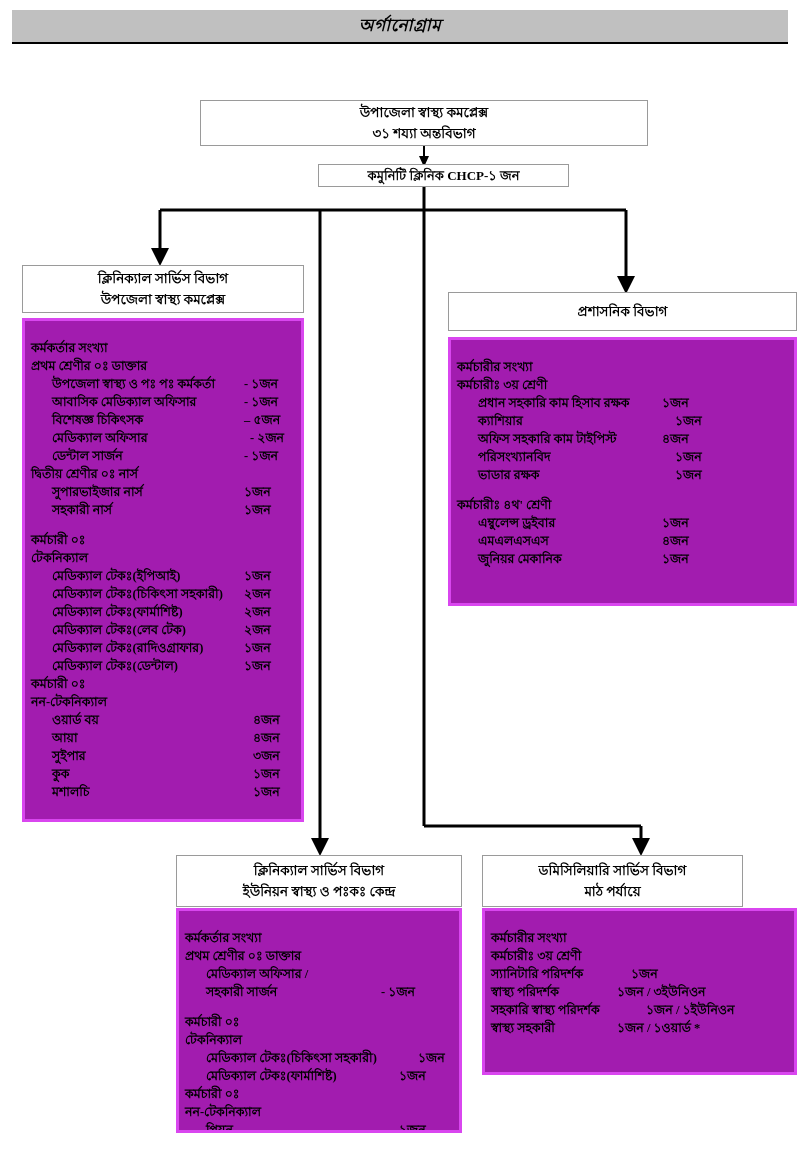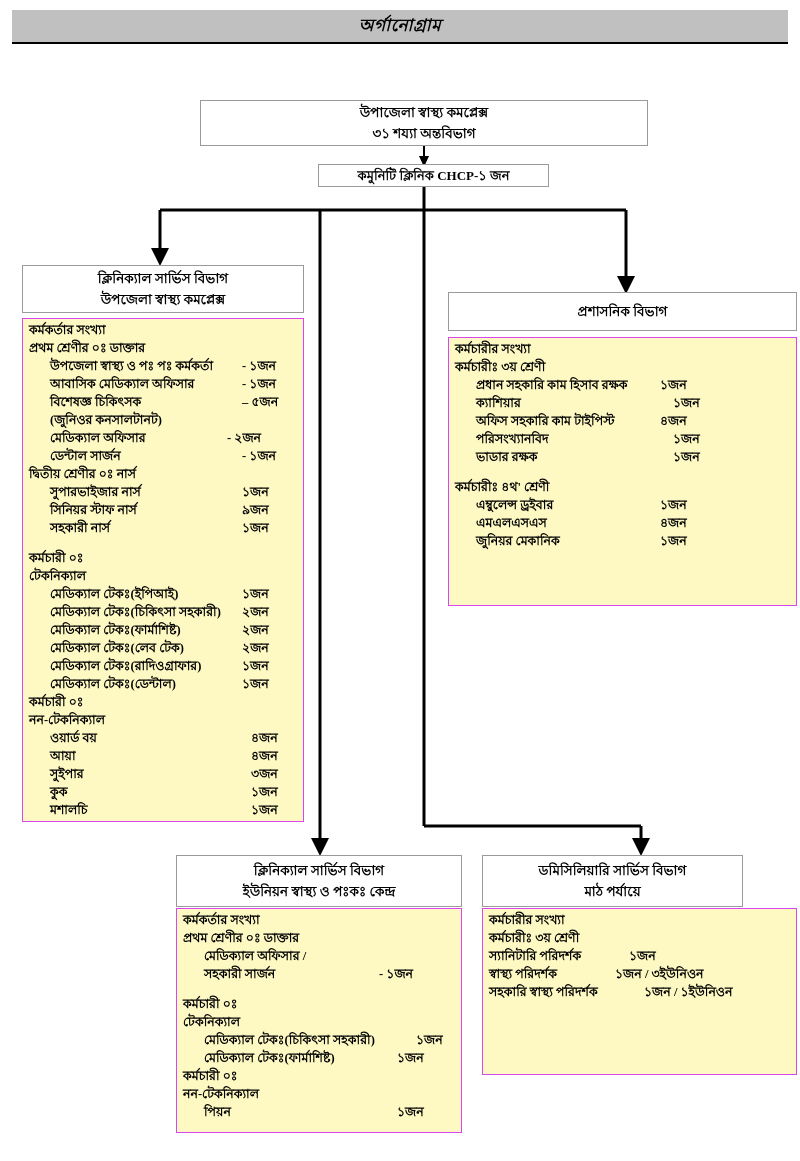"কমুনিটি ক্লিনিক CHCP-১ জন" div.box { width: 231px -> 251px }
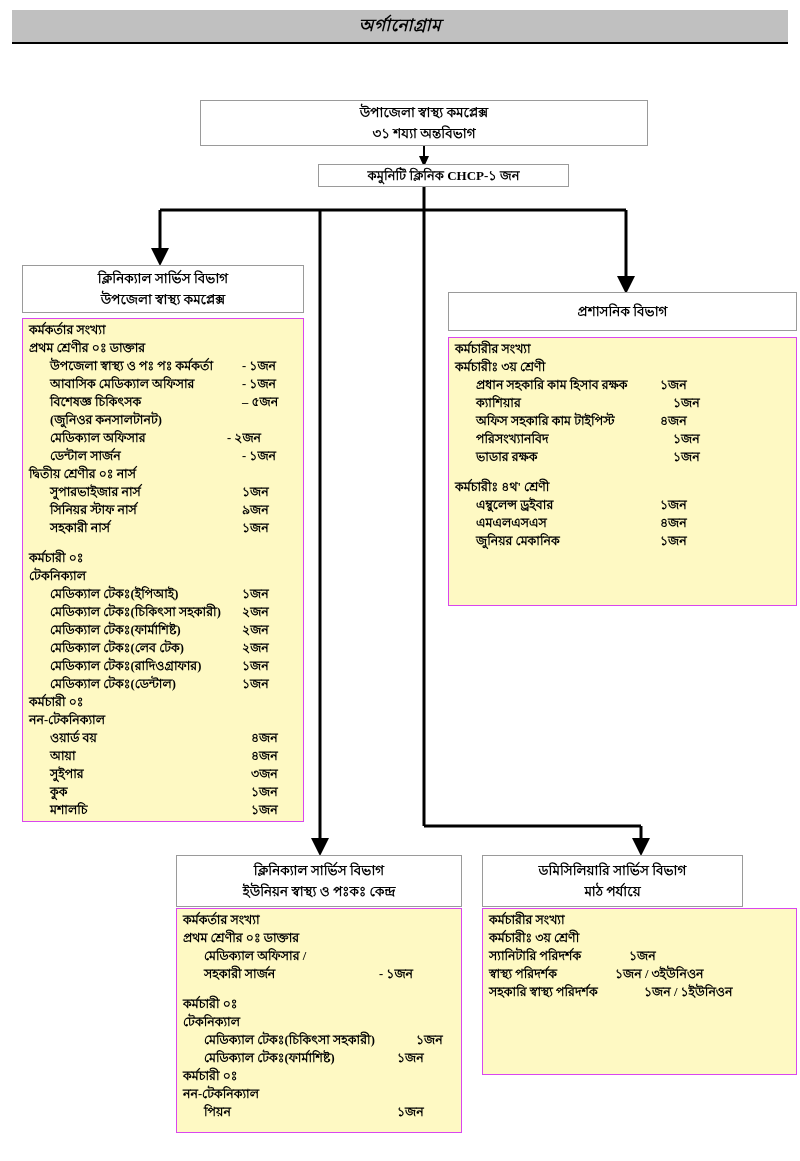"কর্মকর্তার সংখ্যা" .body-box { background: #fef9c3 -> #a21caf; border: 1px solid #d946ef -> 3px solid #d946ef; padding: 2px 8px 6px 6px -> 18px 8px 6px 6px }
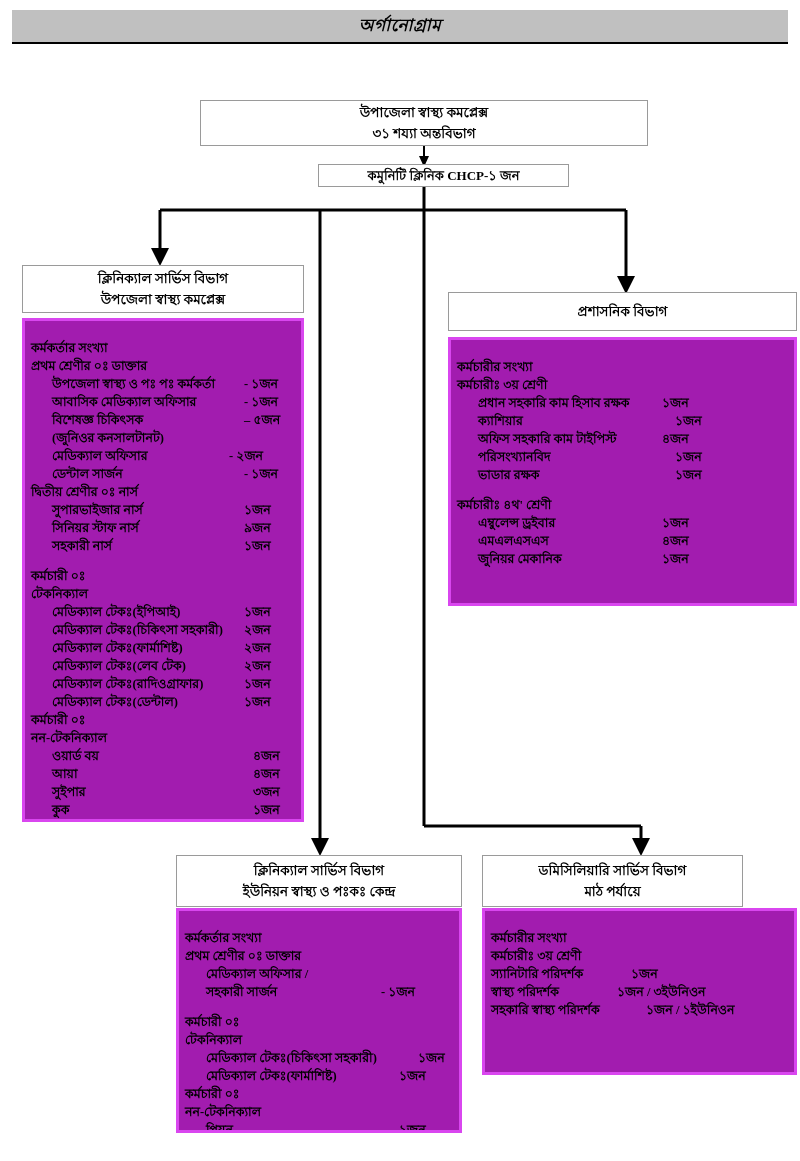"(জুনিওর কনসালটানট)" div.row { html: <div> <span>(জুনিওর কনসালটানট)</span> </div> -> none }
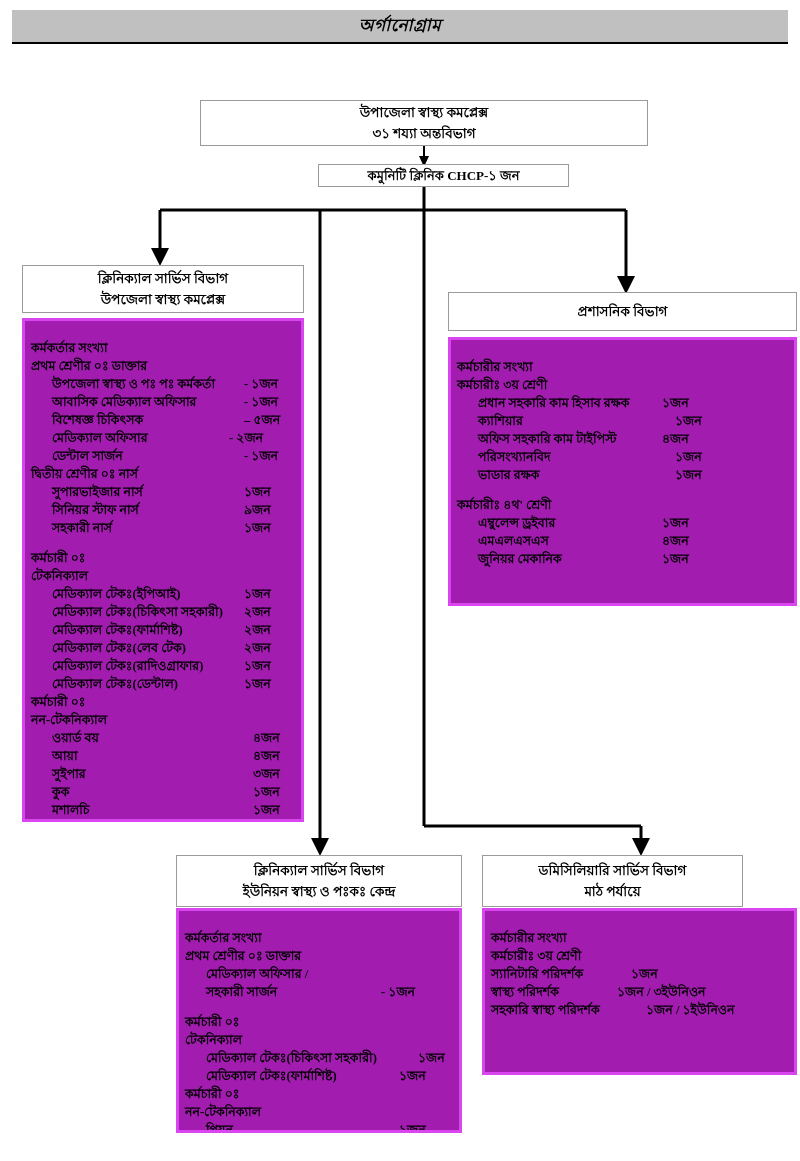"- ২জন" span.val { left: 198px -> 219px }
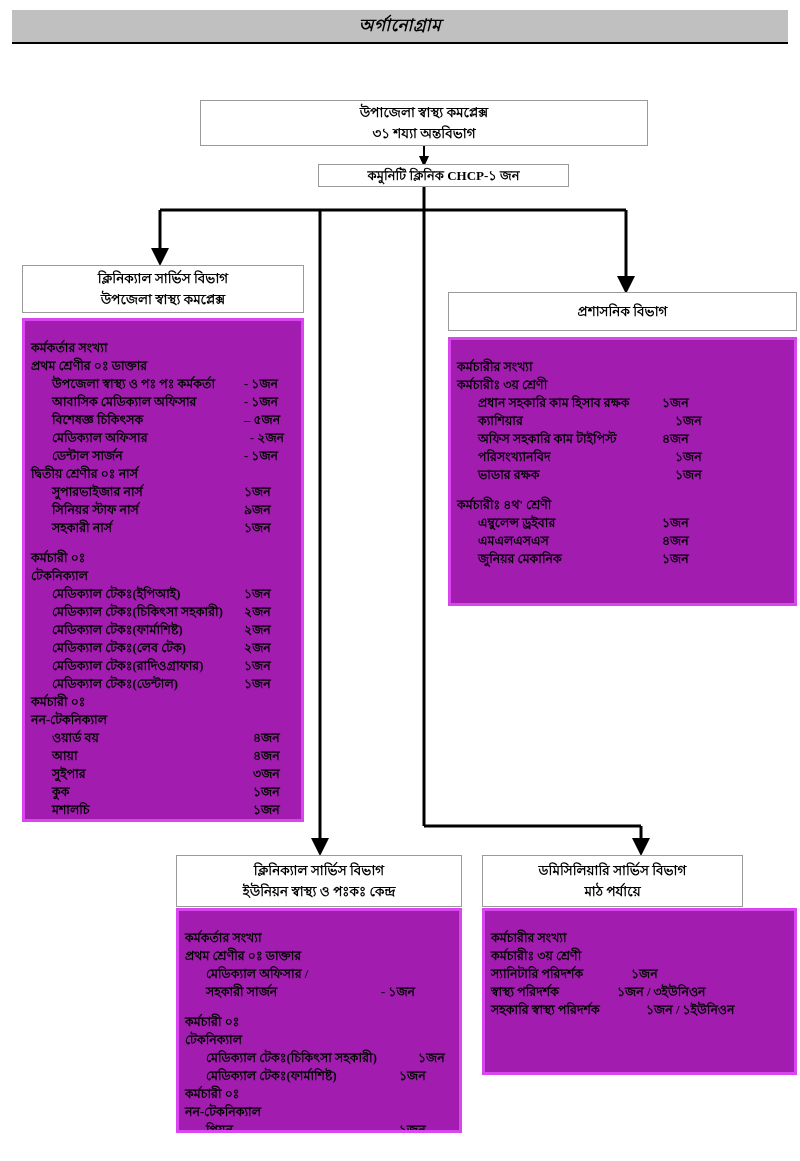"সিনিয়র স্টাফ নার্স" div.row { html: <div> <span>সিনিয়র স্টাফ নার্স</span> <span>৯জন</span> </div> -> none }
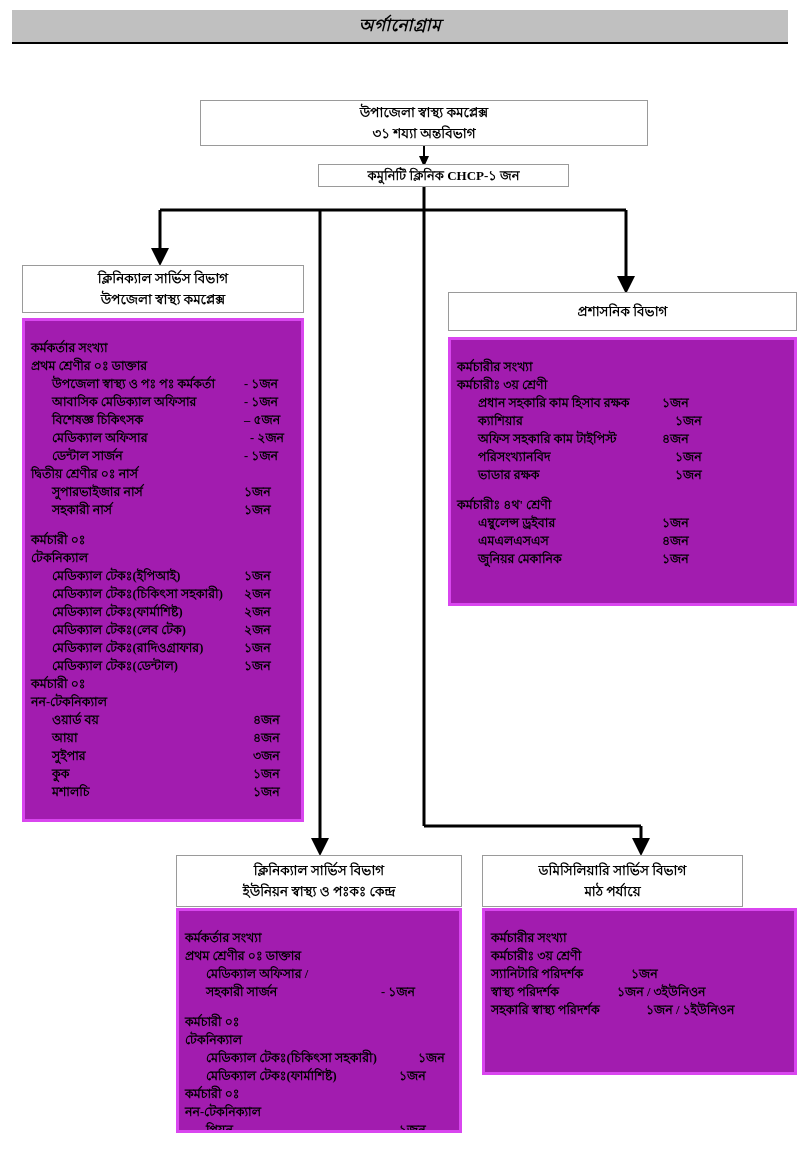"স্বাস্থ্য সহকারী" div.row { html: none -> <div> <span>স্বাস্থ্য সহকারী</span> <span>১জন / ১ওয়ার্ড *</span> </div> }
